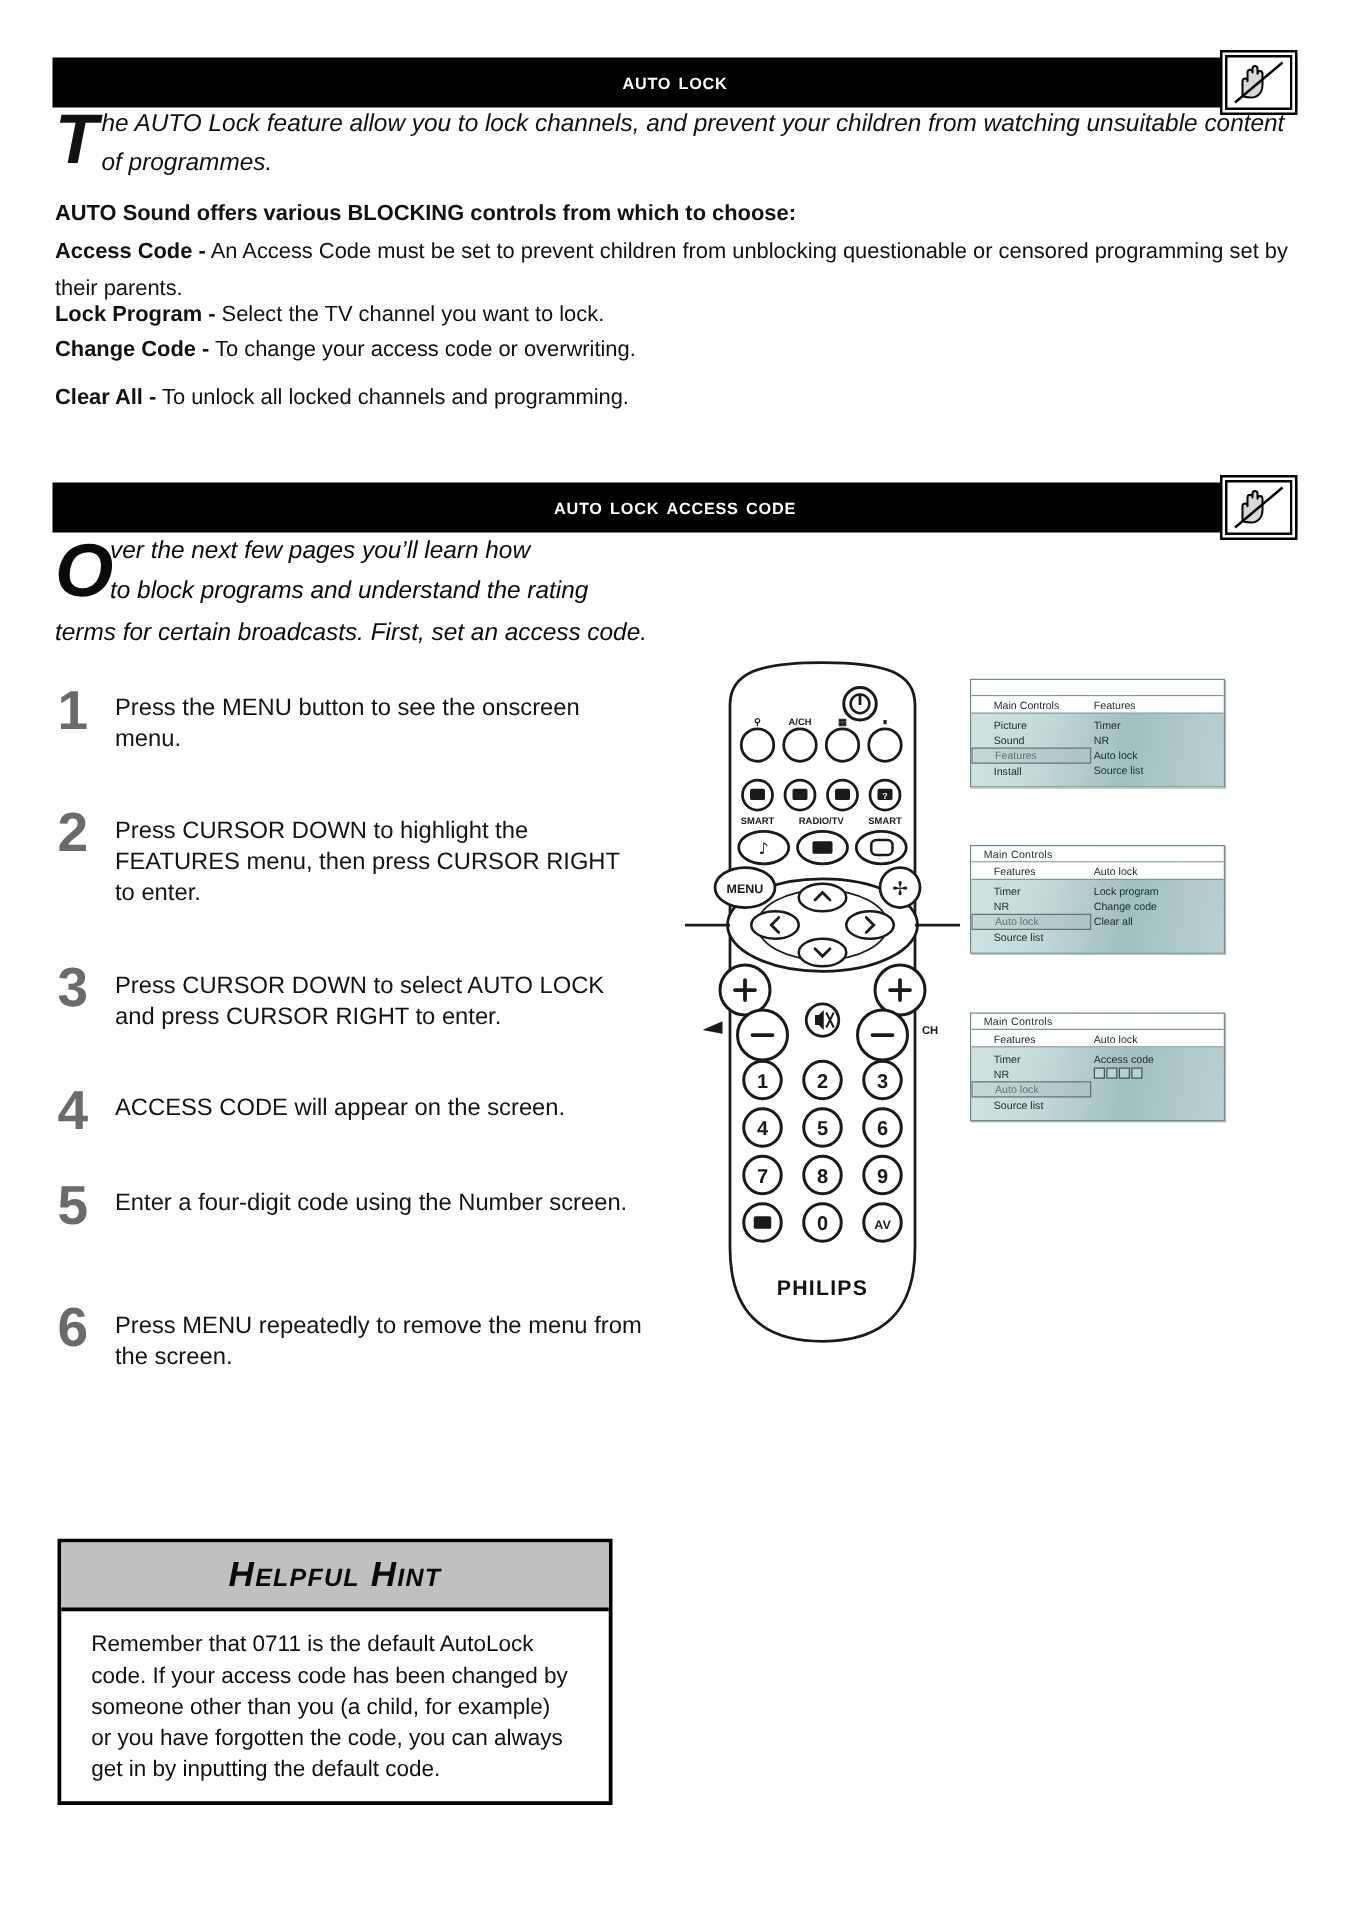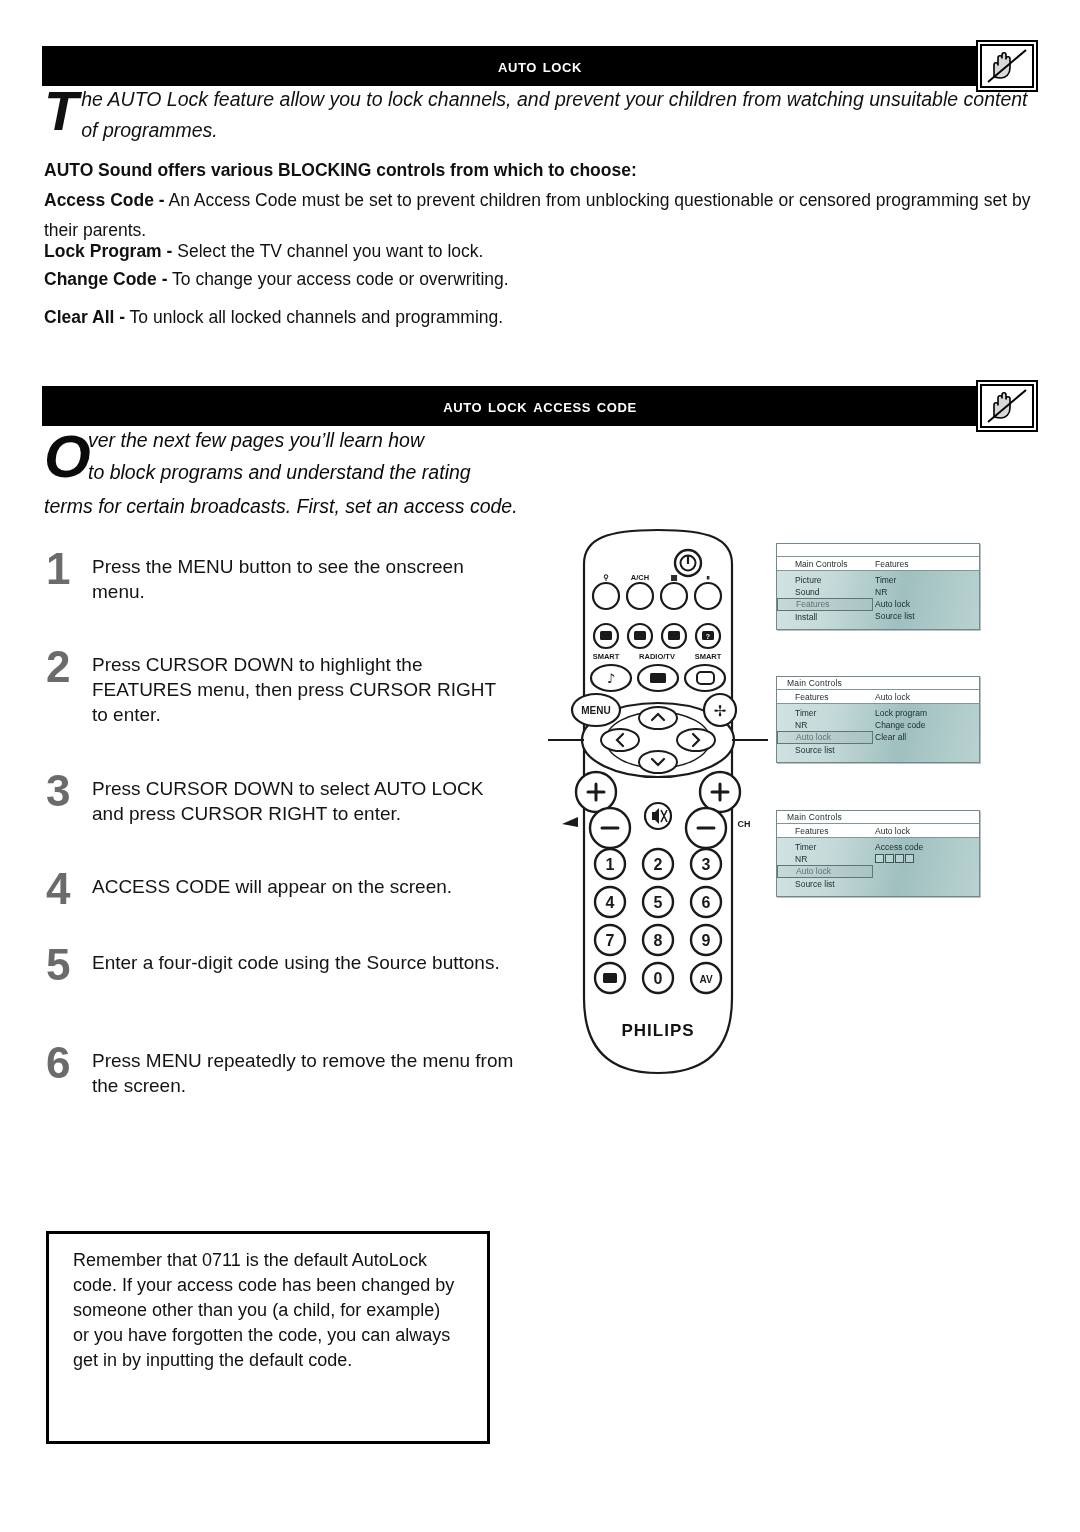"Enter a four-digit code using" div.step-text { text: Source buttons -> Number screen }
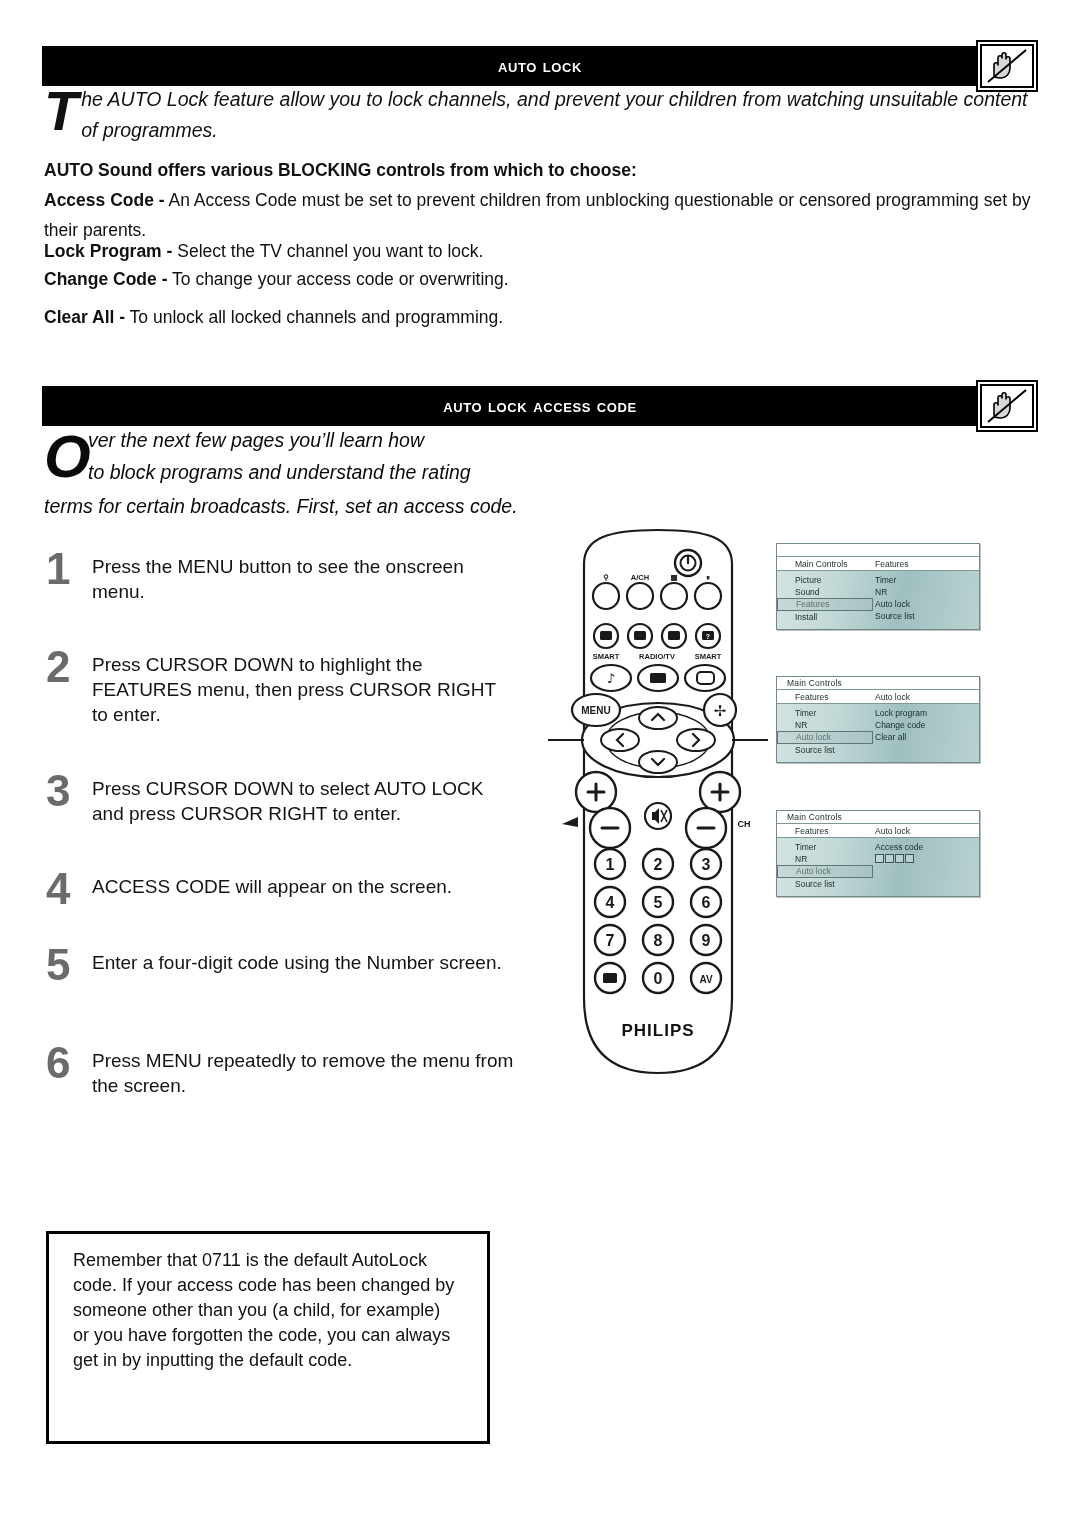"Helpful Hint" div.hint-head { html: none -> <div> <span>Helpful Hint</span> </div> }
